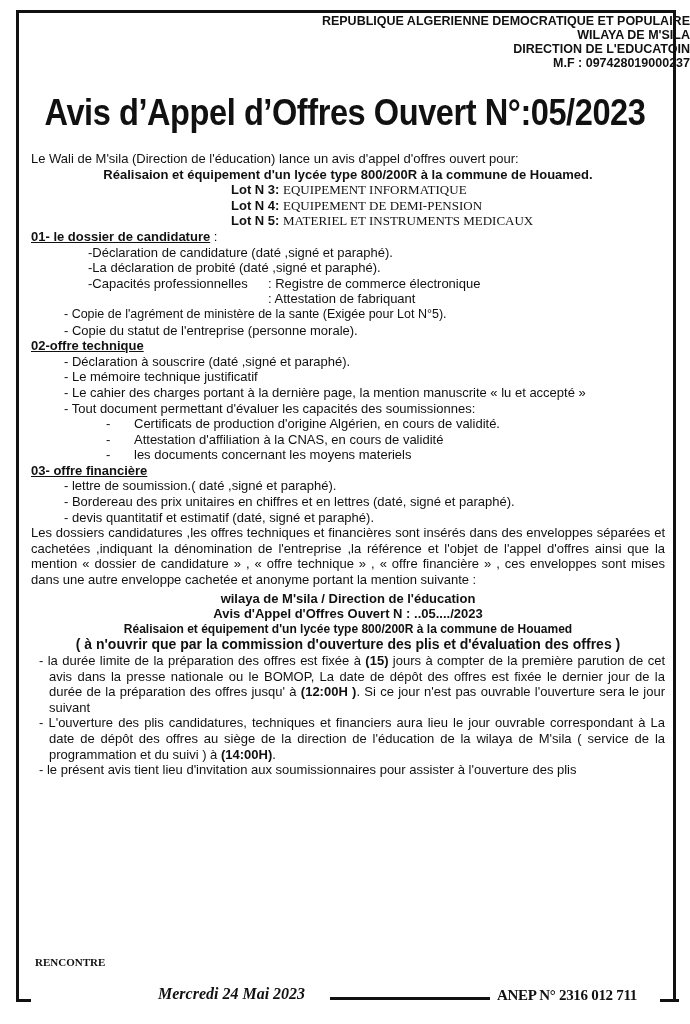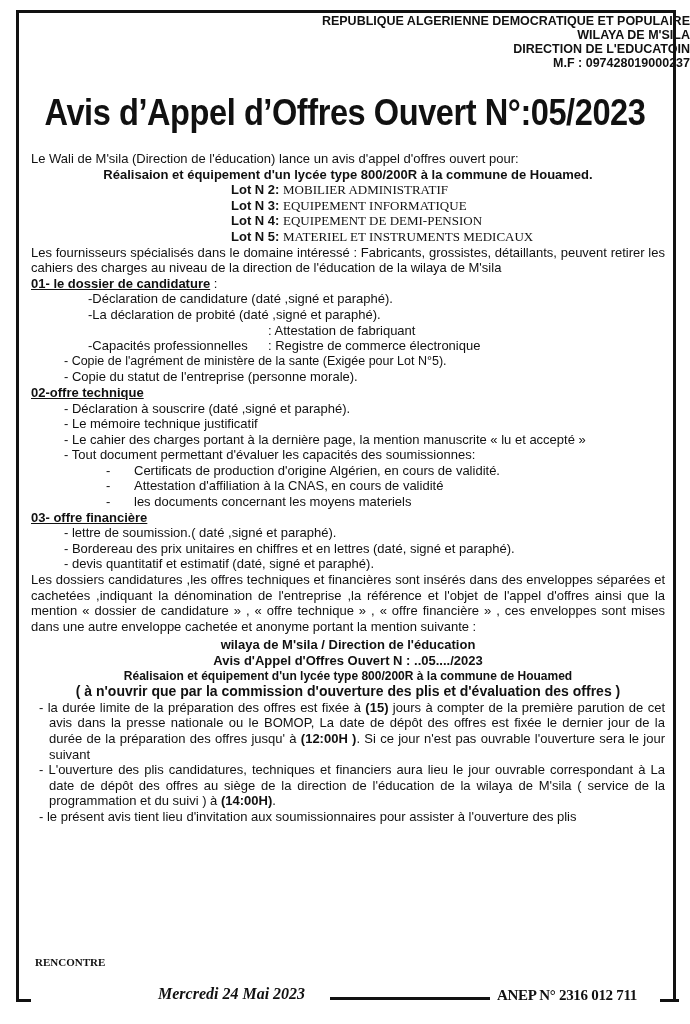"Lot N 2: MOBILIER ADMINISTRATIF" p.lot { html: <p><span>Lot N 2:</span> <span>MOBILIER ADMINISTRATIF</span></p> -> none }
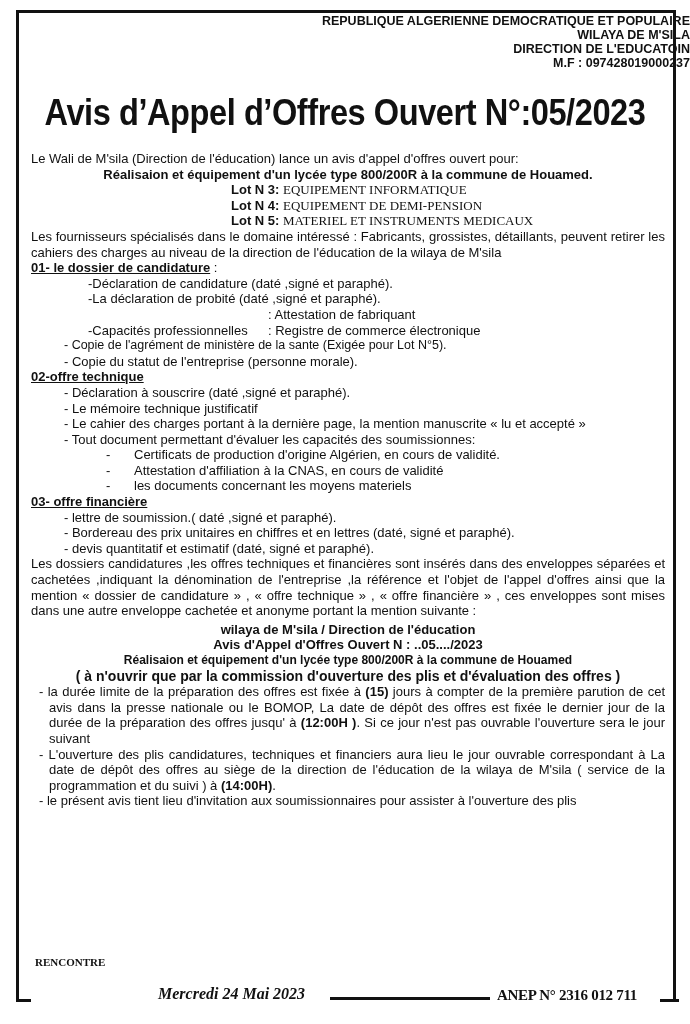"Les fournisseurs spécialisés dans le" p.j { html: <p>Les fournisseurs spécialisés dans le domaine intéressé : Fabricants, grossistes, détaillants, peuvent retirer les cahiers des charges au niveau de la direction de l'éducation de la wilaya de M'sila</p> -> none }
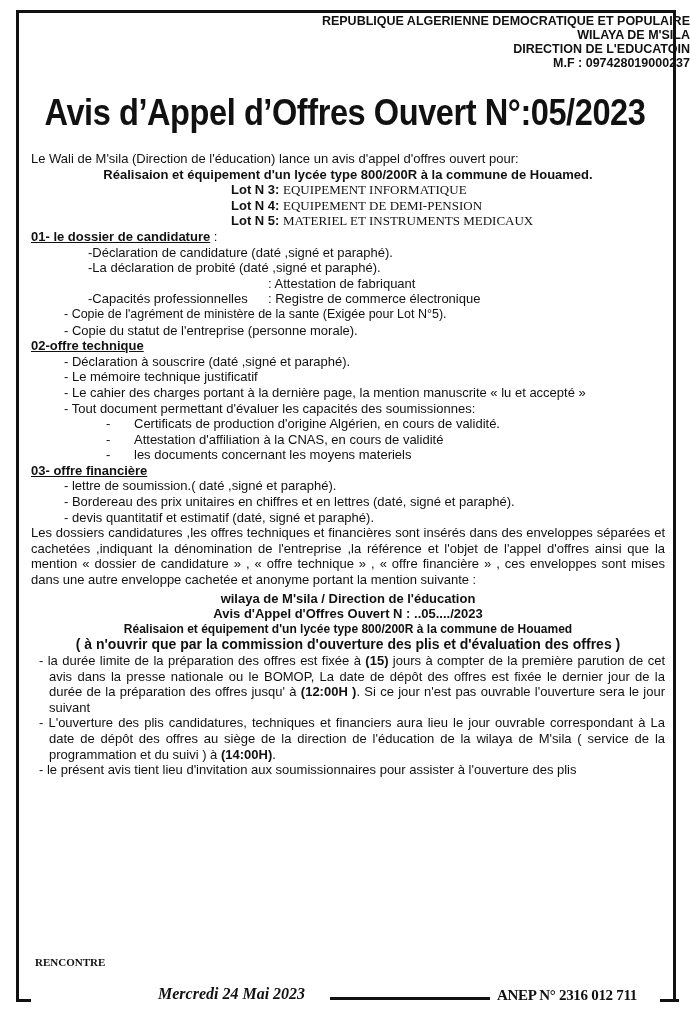": Attestation de fabriquant" div.i2 { order: before "-Capacités professionnelles" -> after "-Capacités professionnelles" }
